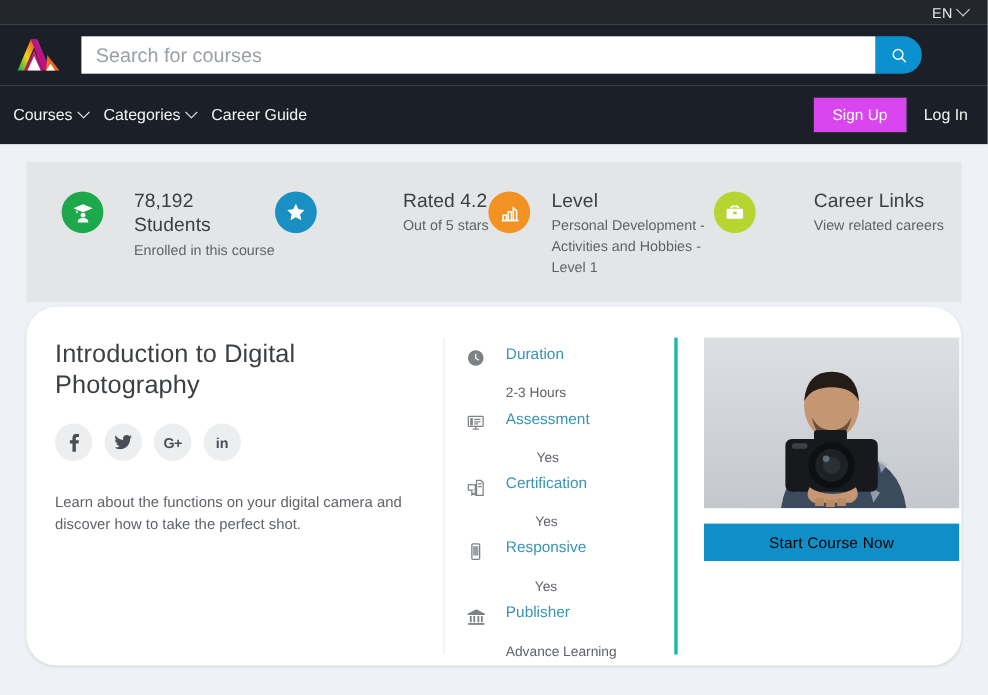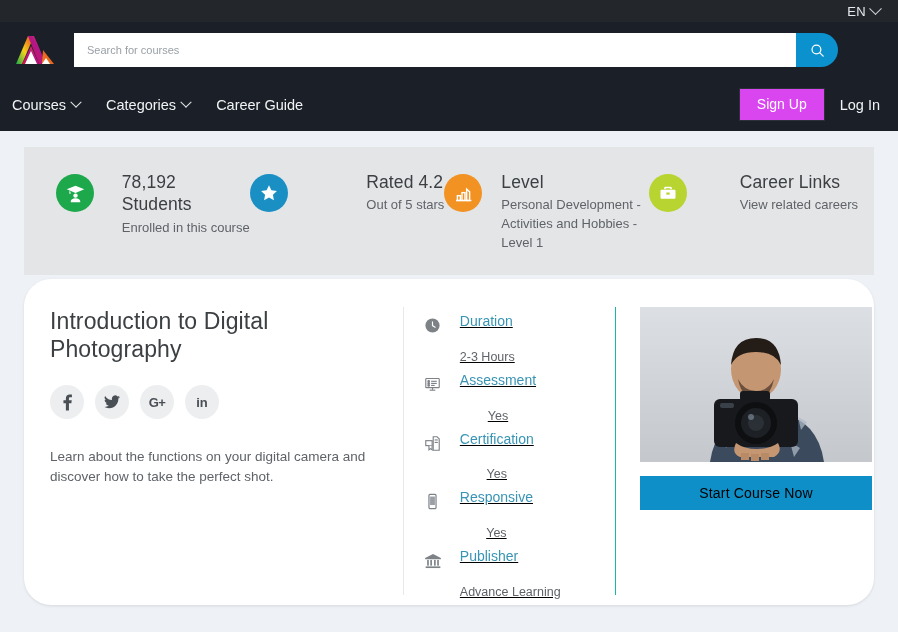"Search for courses" .searchbox { font-size: 11px -> 18px }
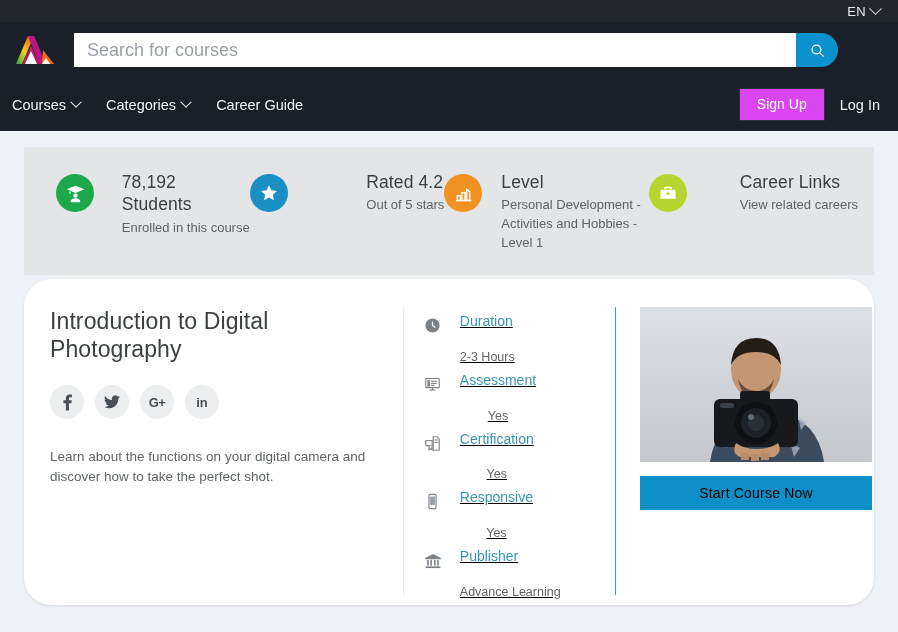"Courses" .navlinks { gap: 26px -> 14px }
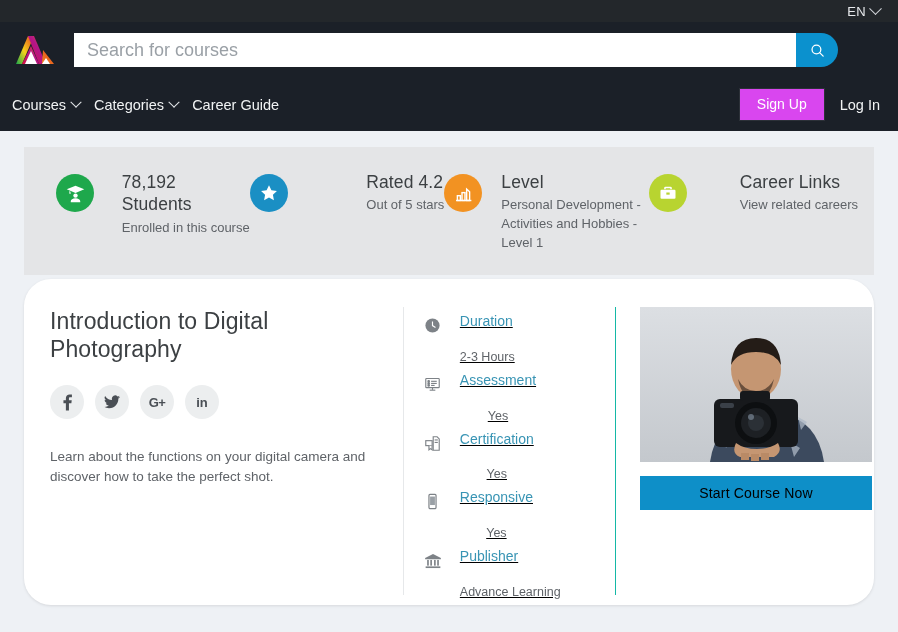"Duration" .col-mid { border-right: 1px solid #14b8a6 -> 3px solid #14b8a6; text-decoration: underline -> none }
